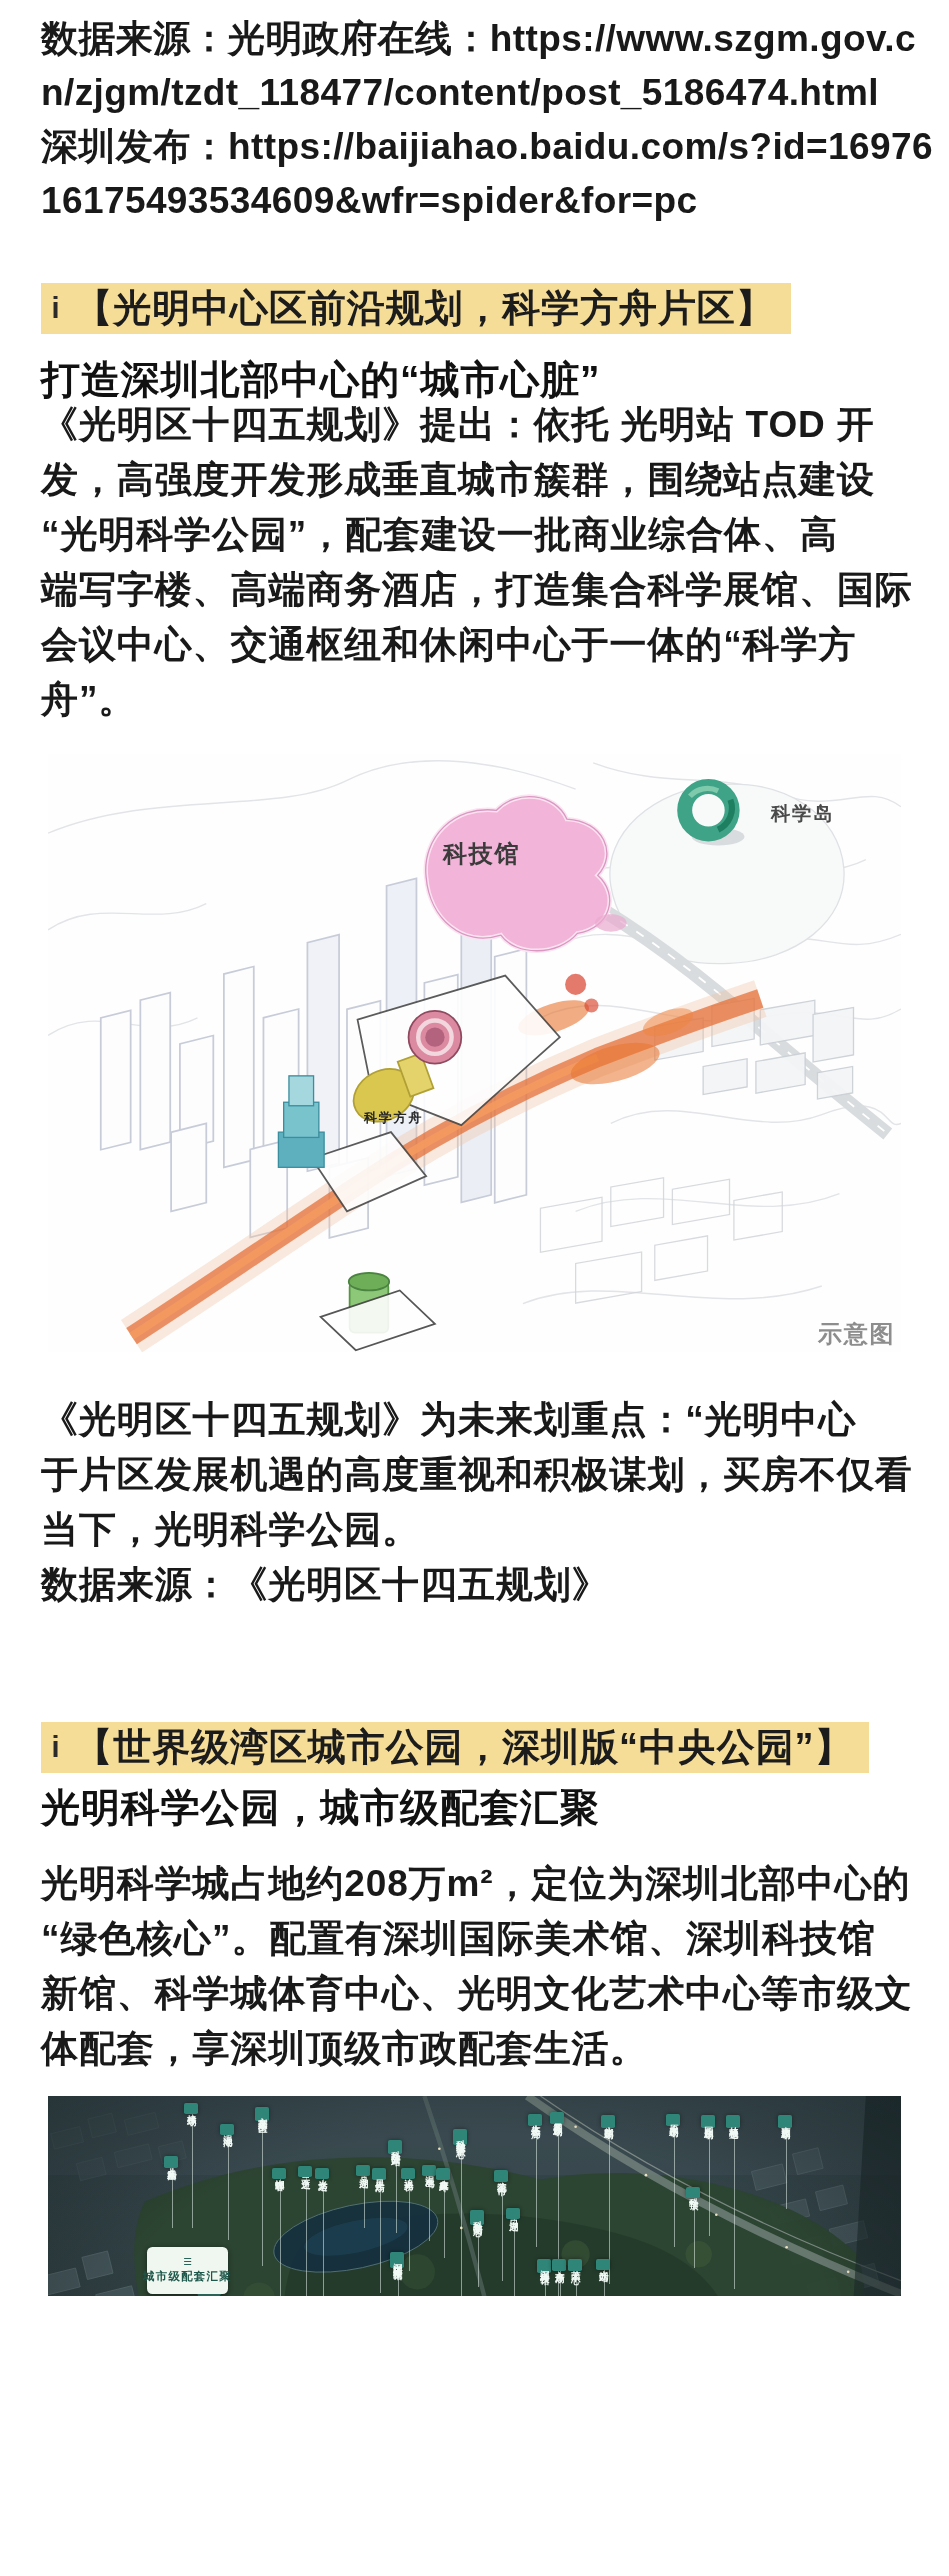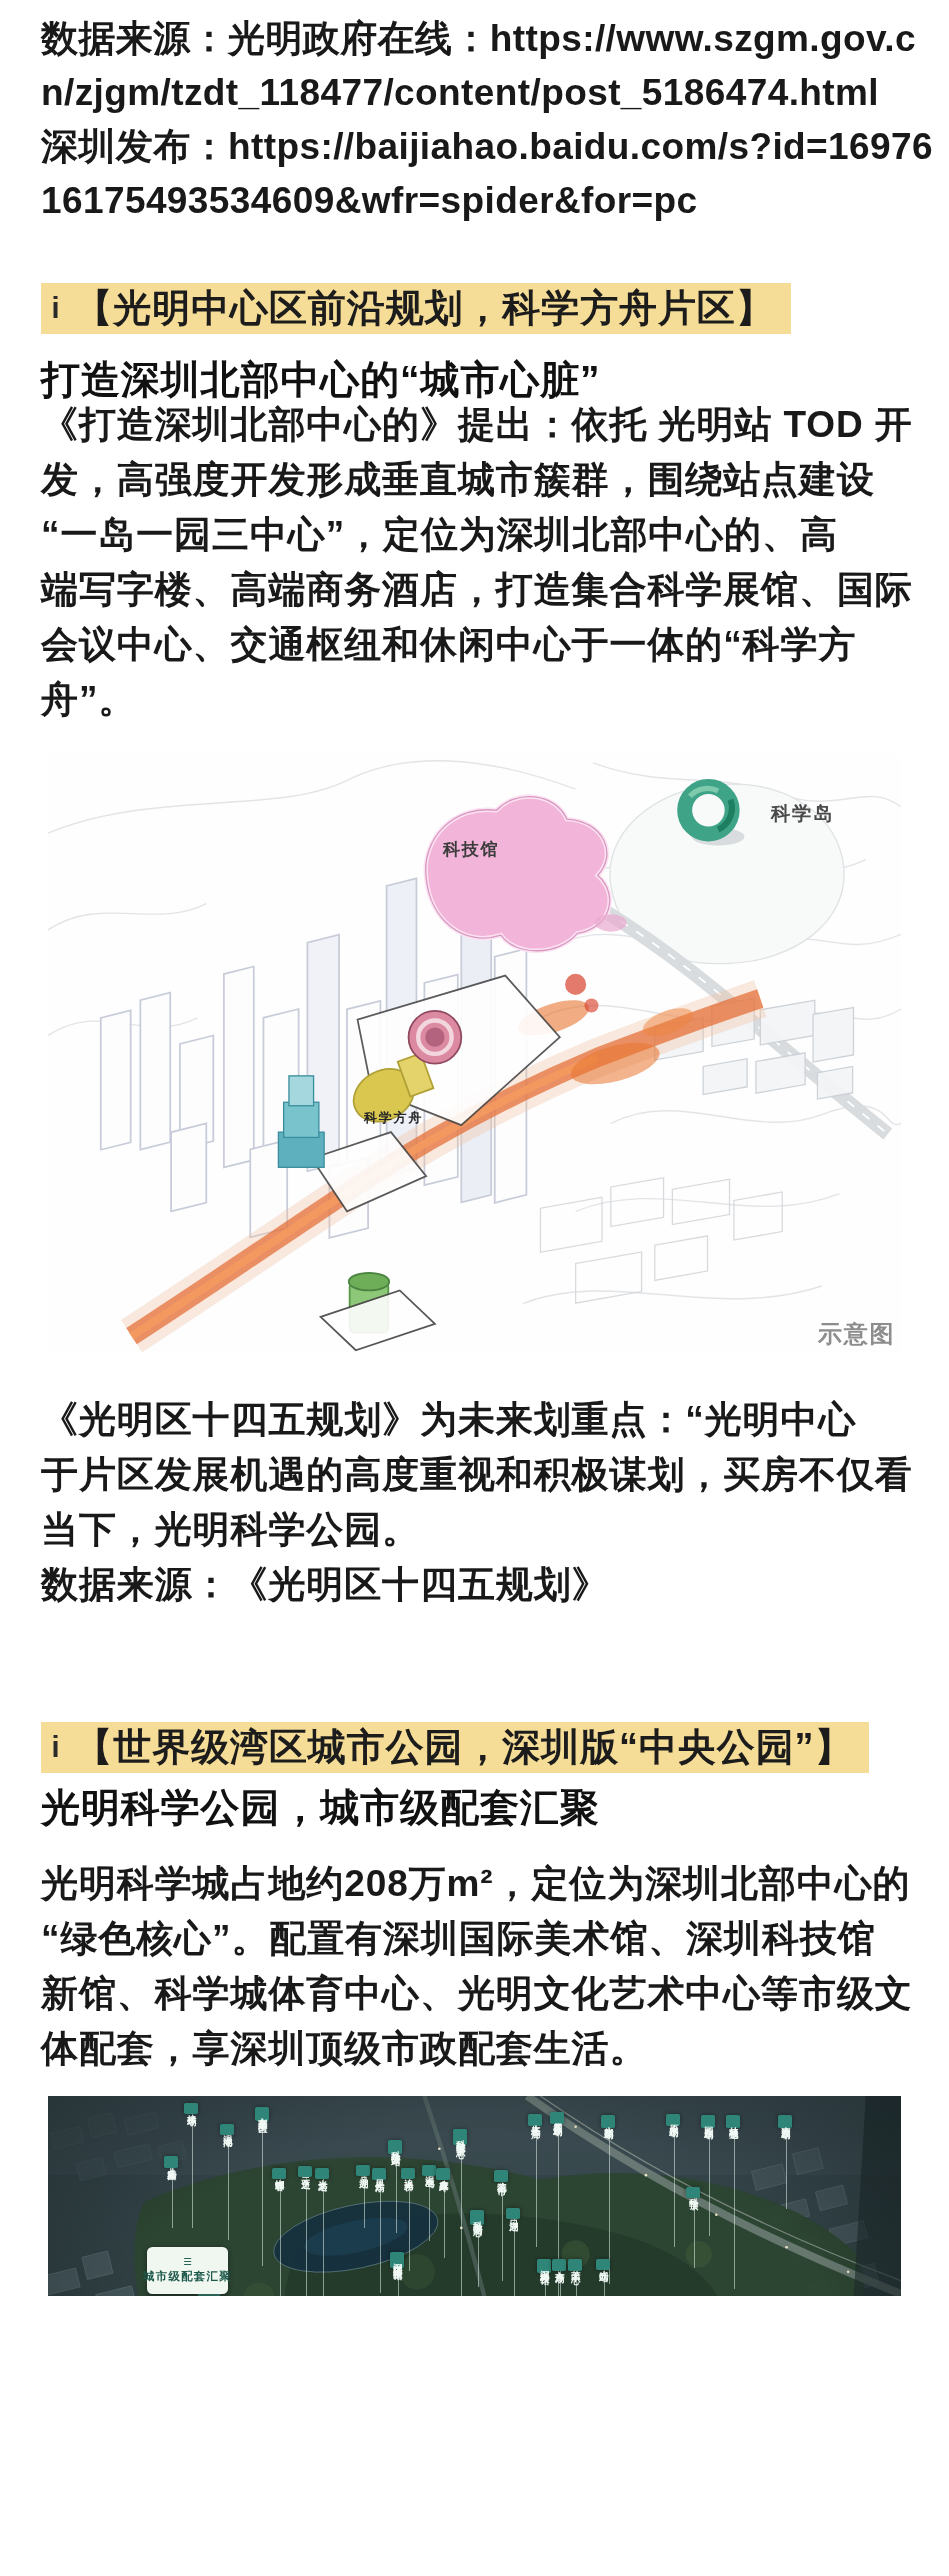"《打造深圳北部中心的》提出：依托 光明站 TOD 开" div.tl { text: 打造深圳北部中心的 -> 光明区十四五规划 }
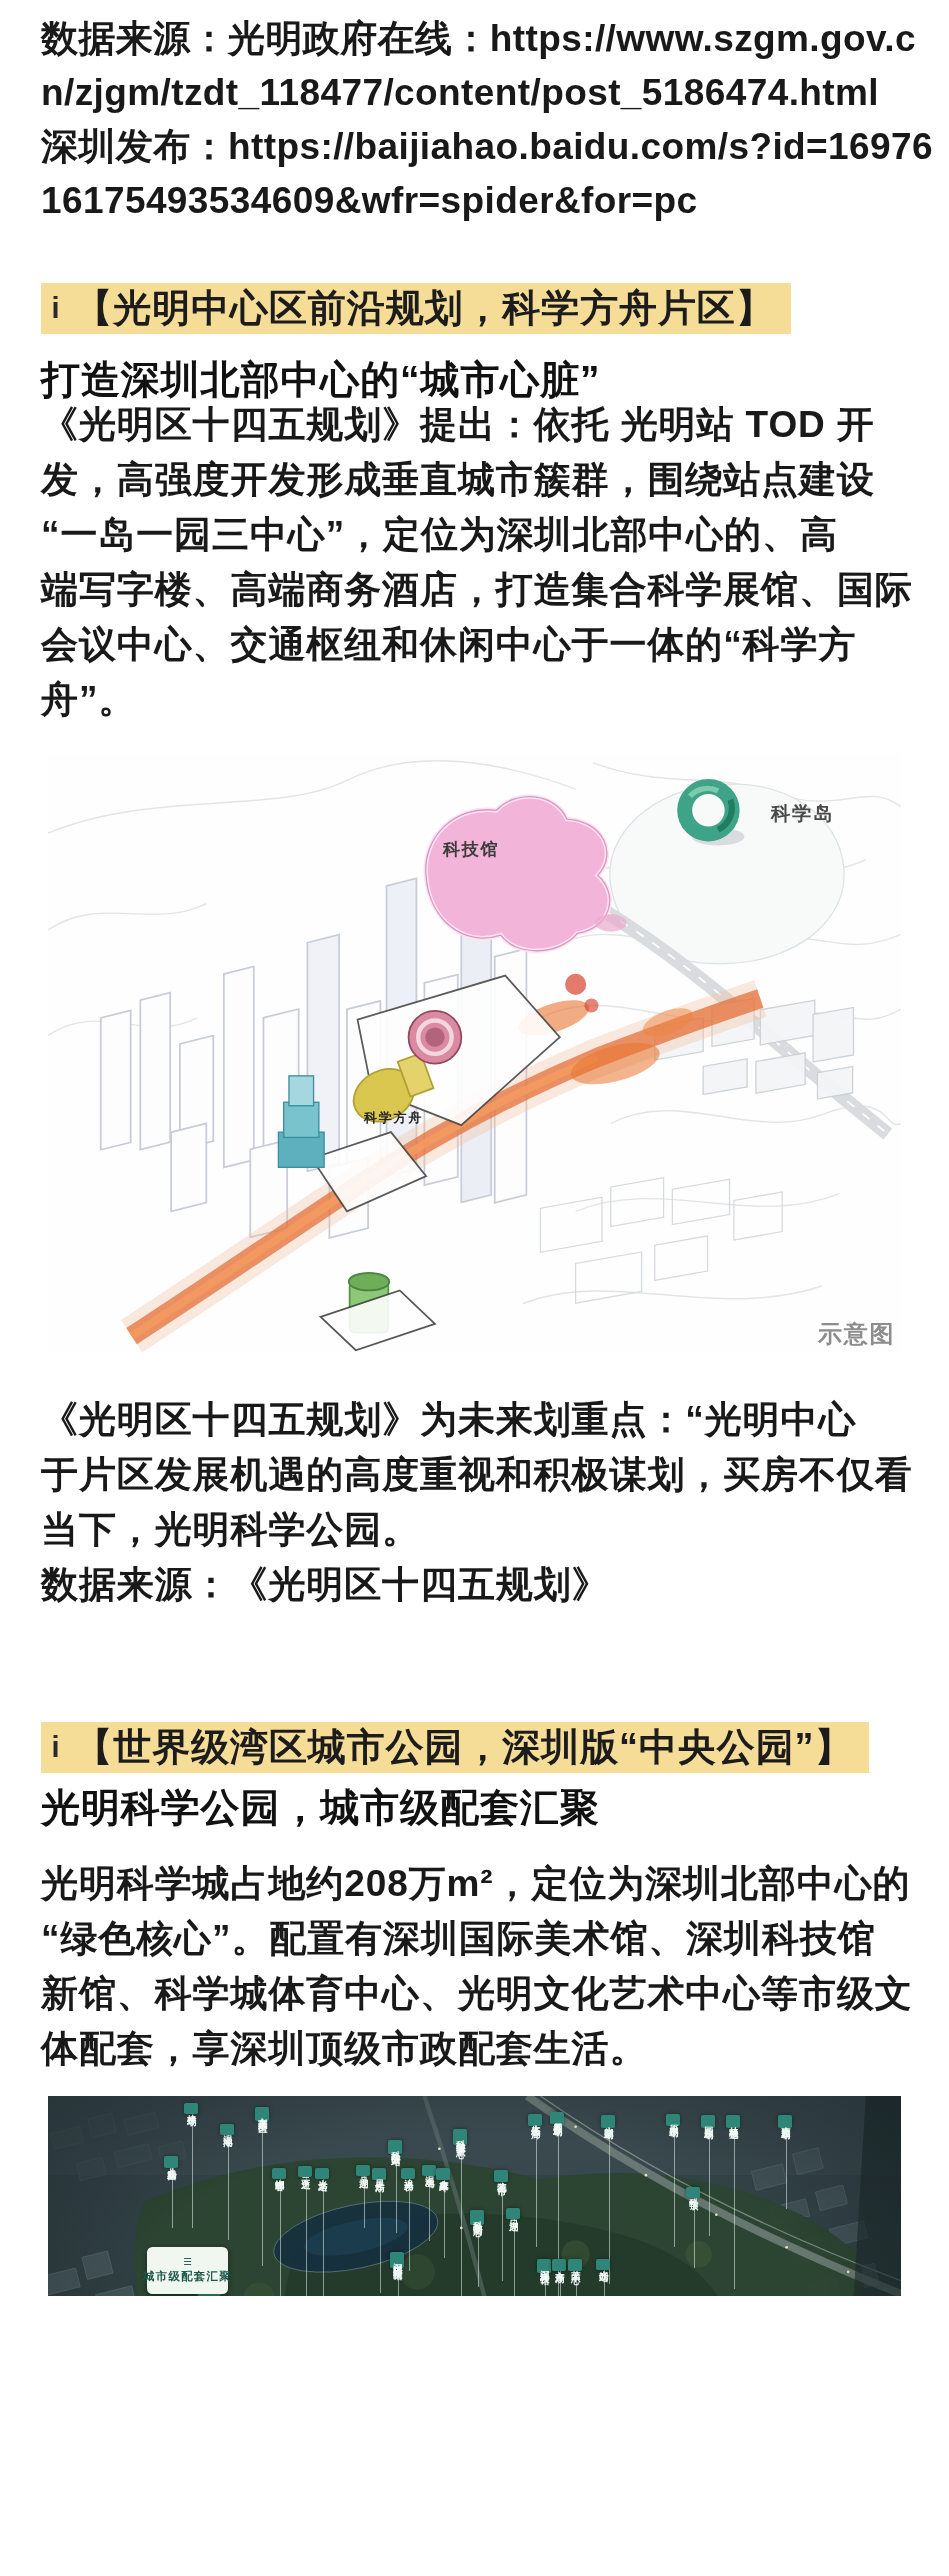"“一岛一园三中心”，定位为深圳北部中心的、高" div.tl { text: 一岛一园三中心”，定位为深圳北部中心的 -> 光明科学公园”，配套建设一批商业综合体 }
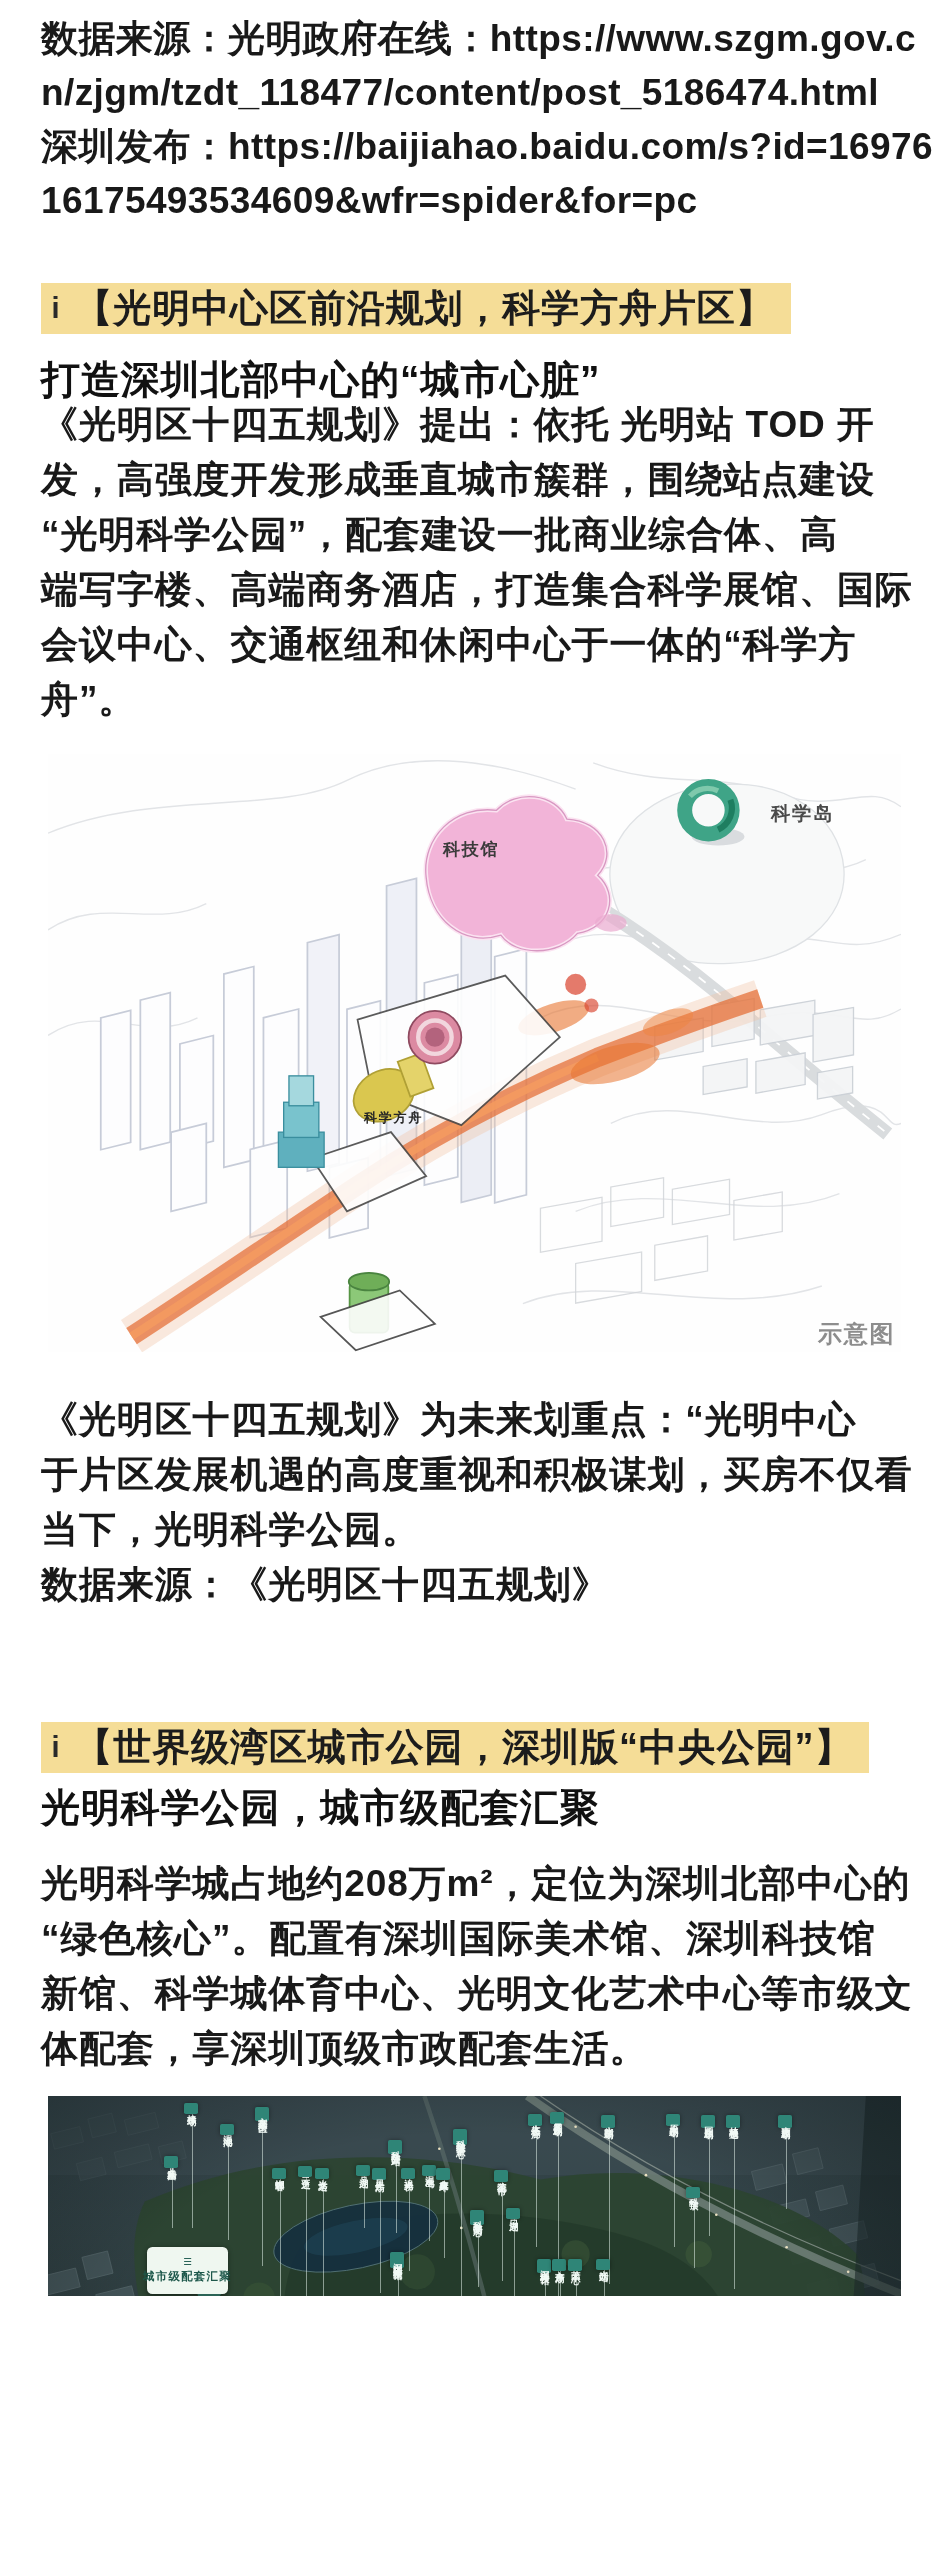"科技馆" span.img1-label { font-size: 17px -> 24px }
